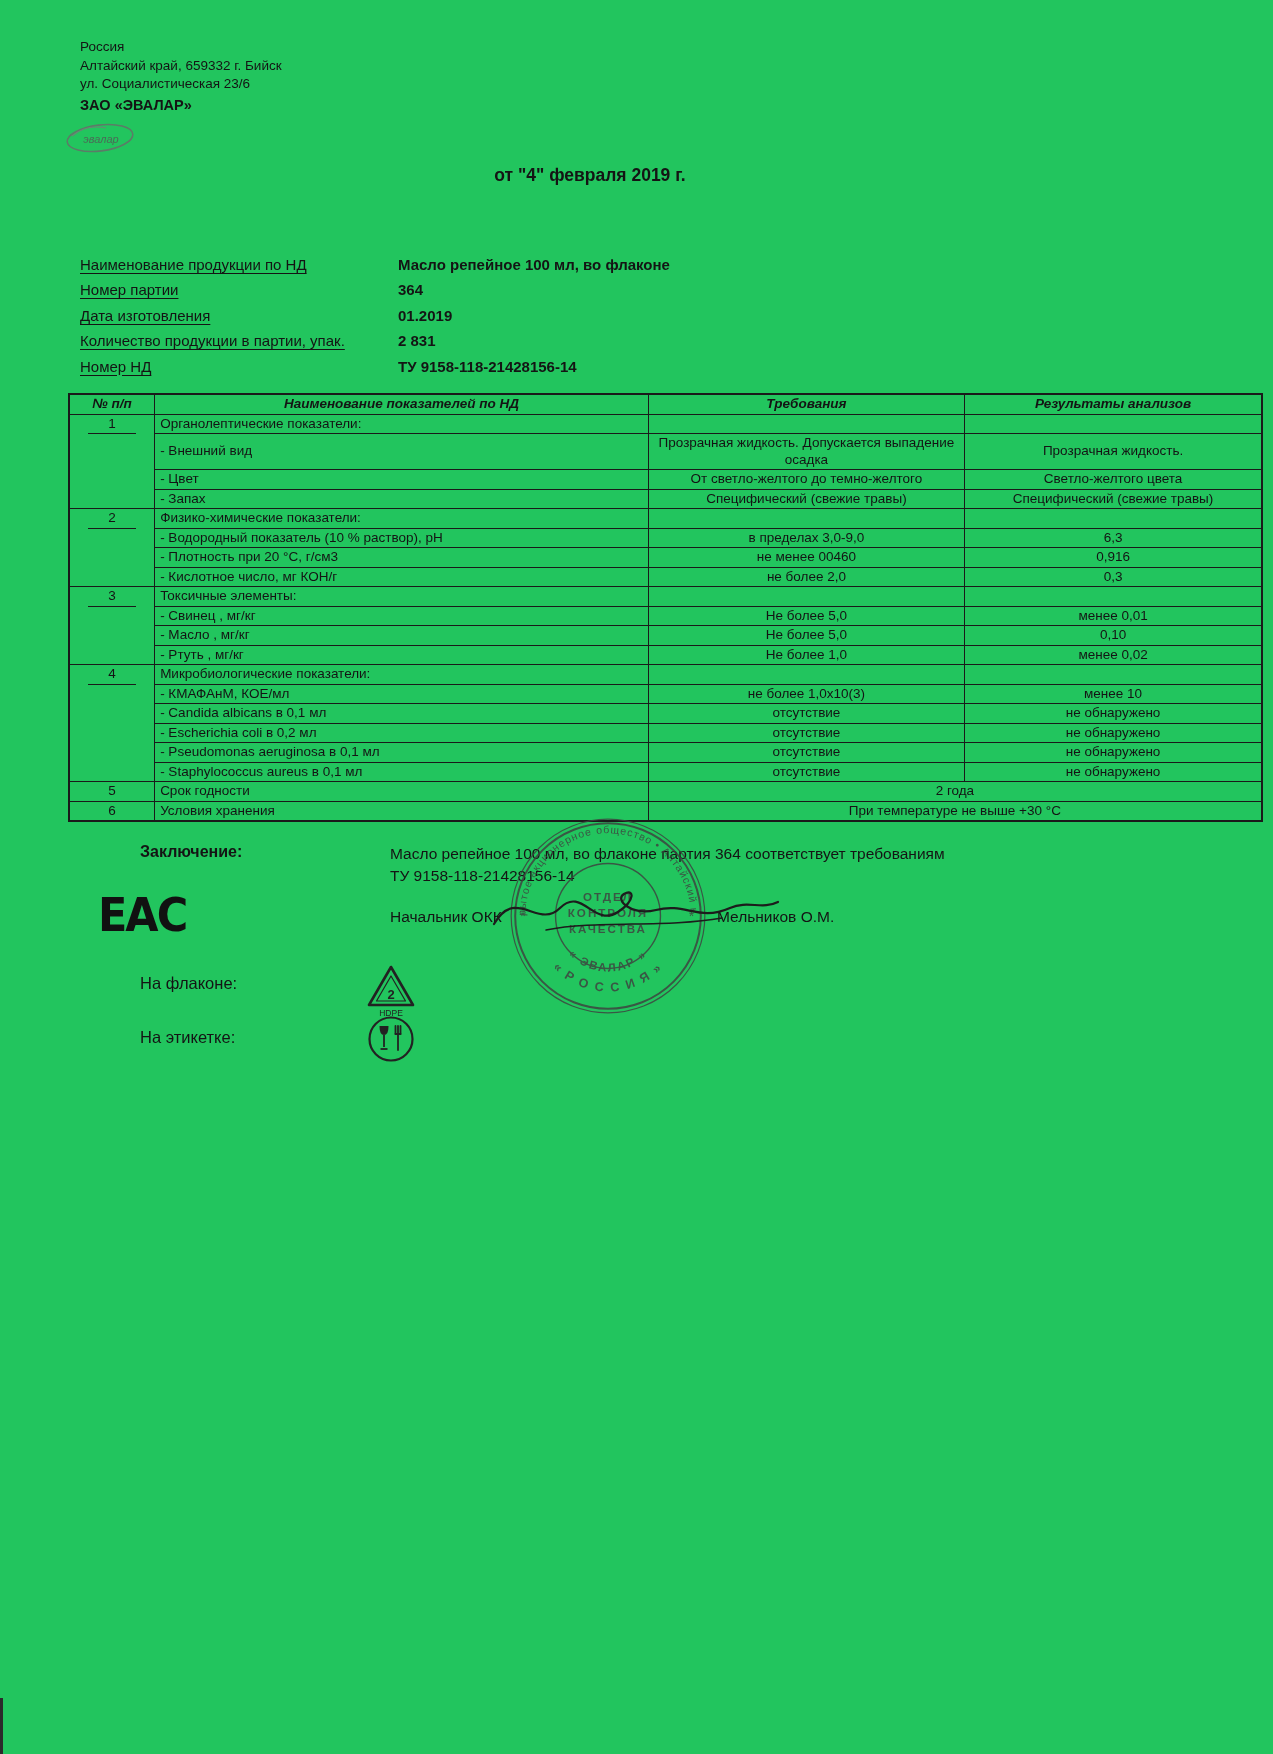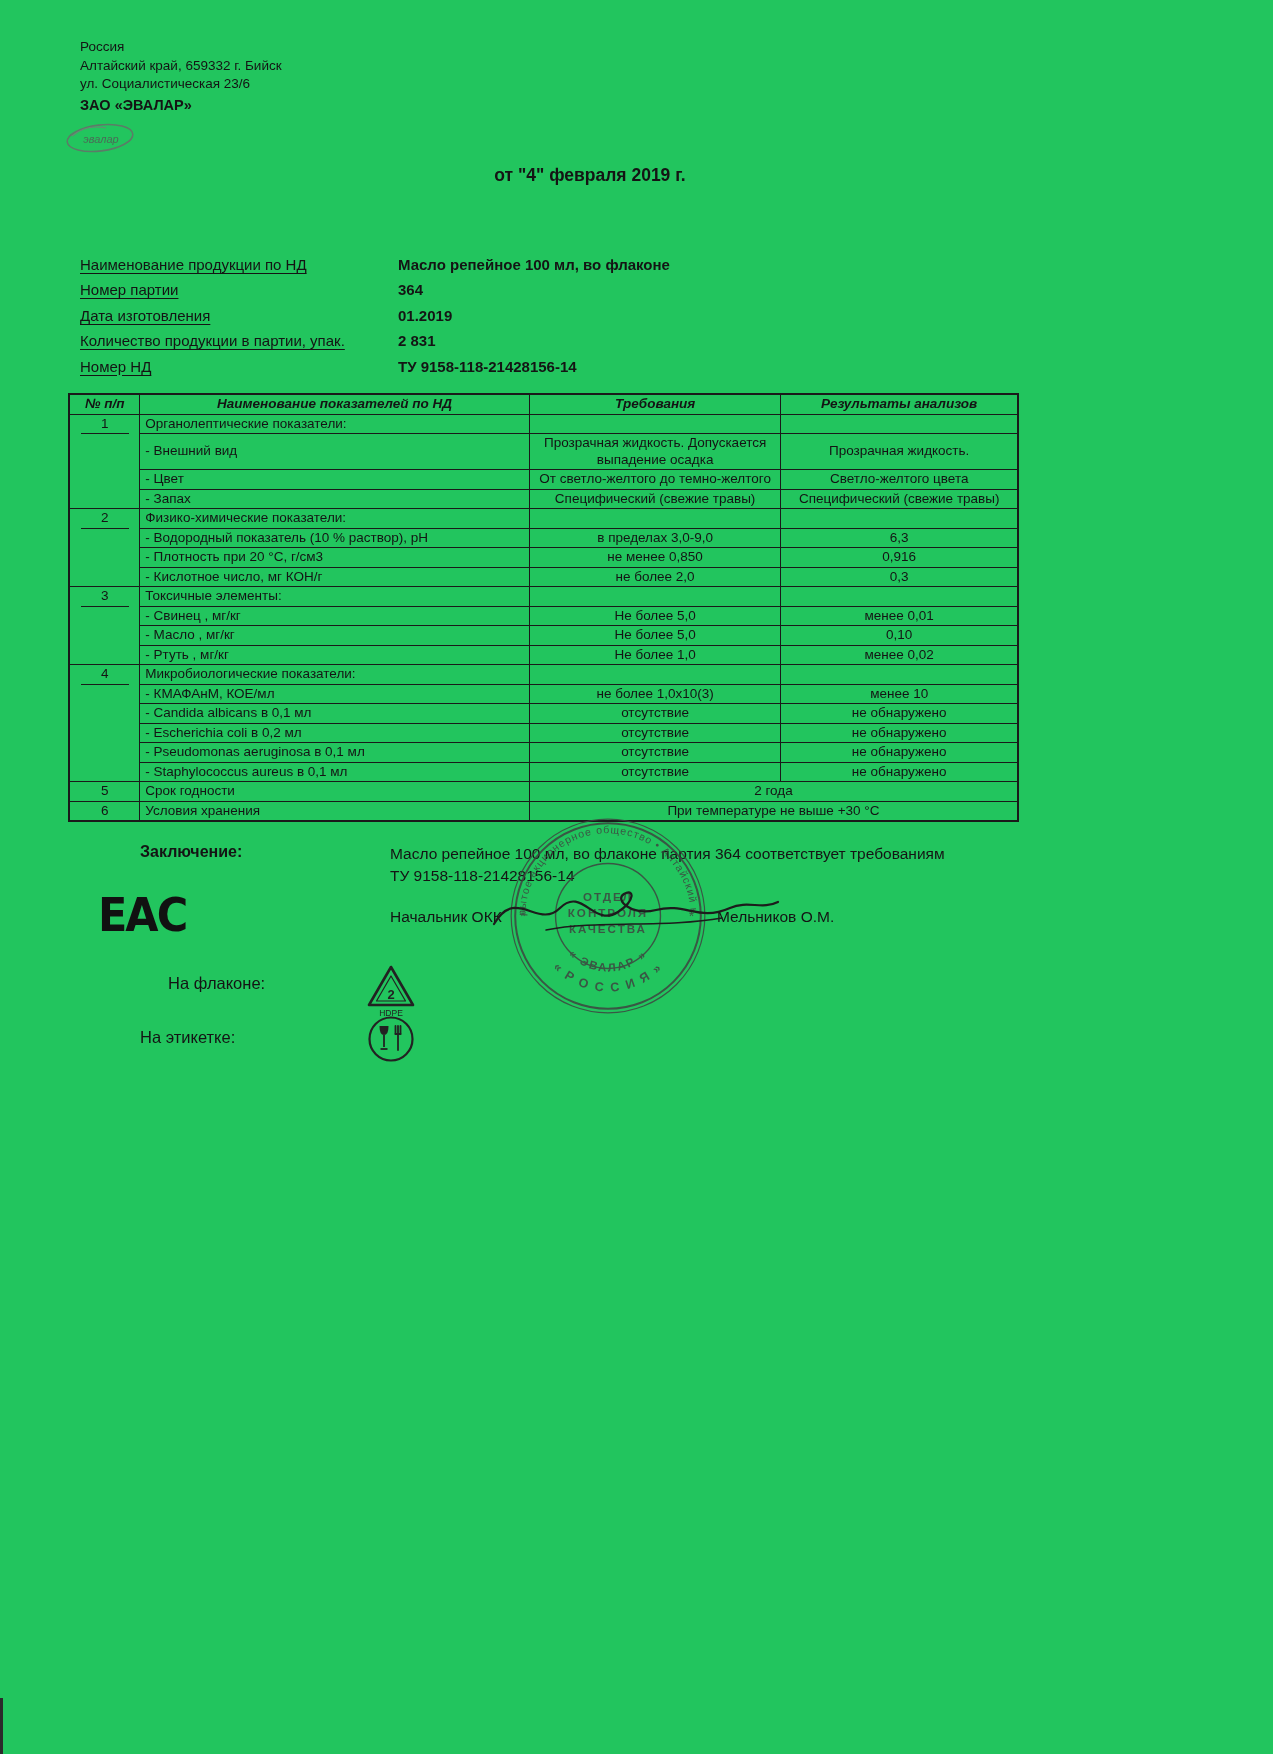"№ п/п" .spec-table { width: 951px -> 1195px }
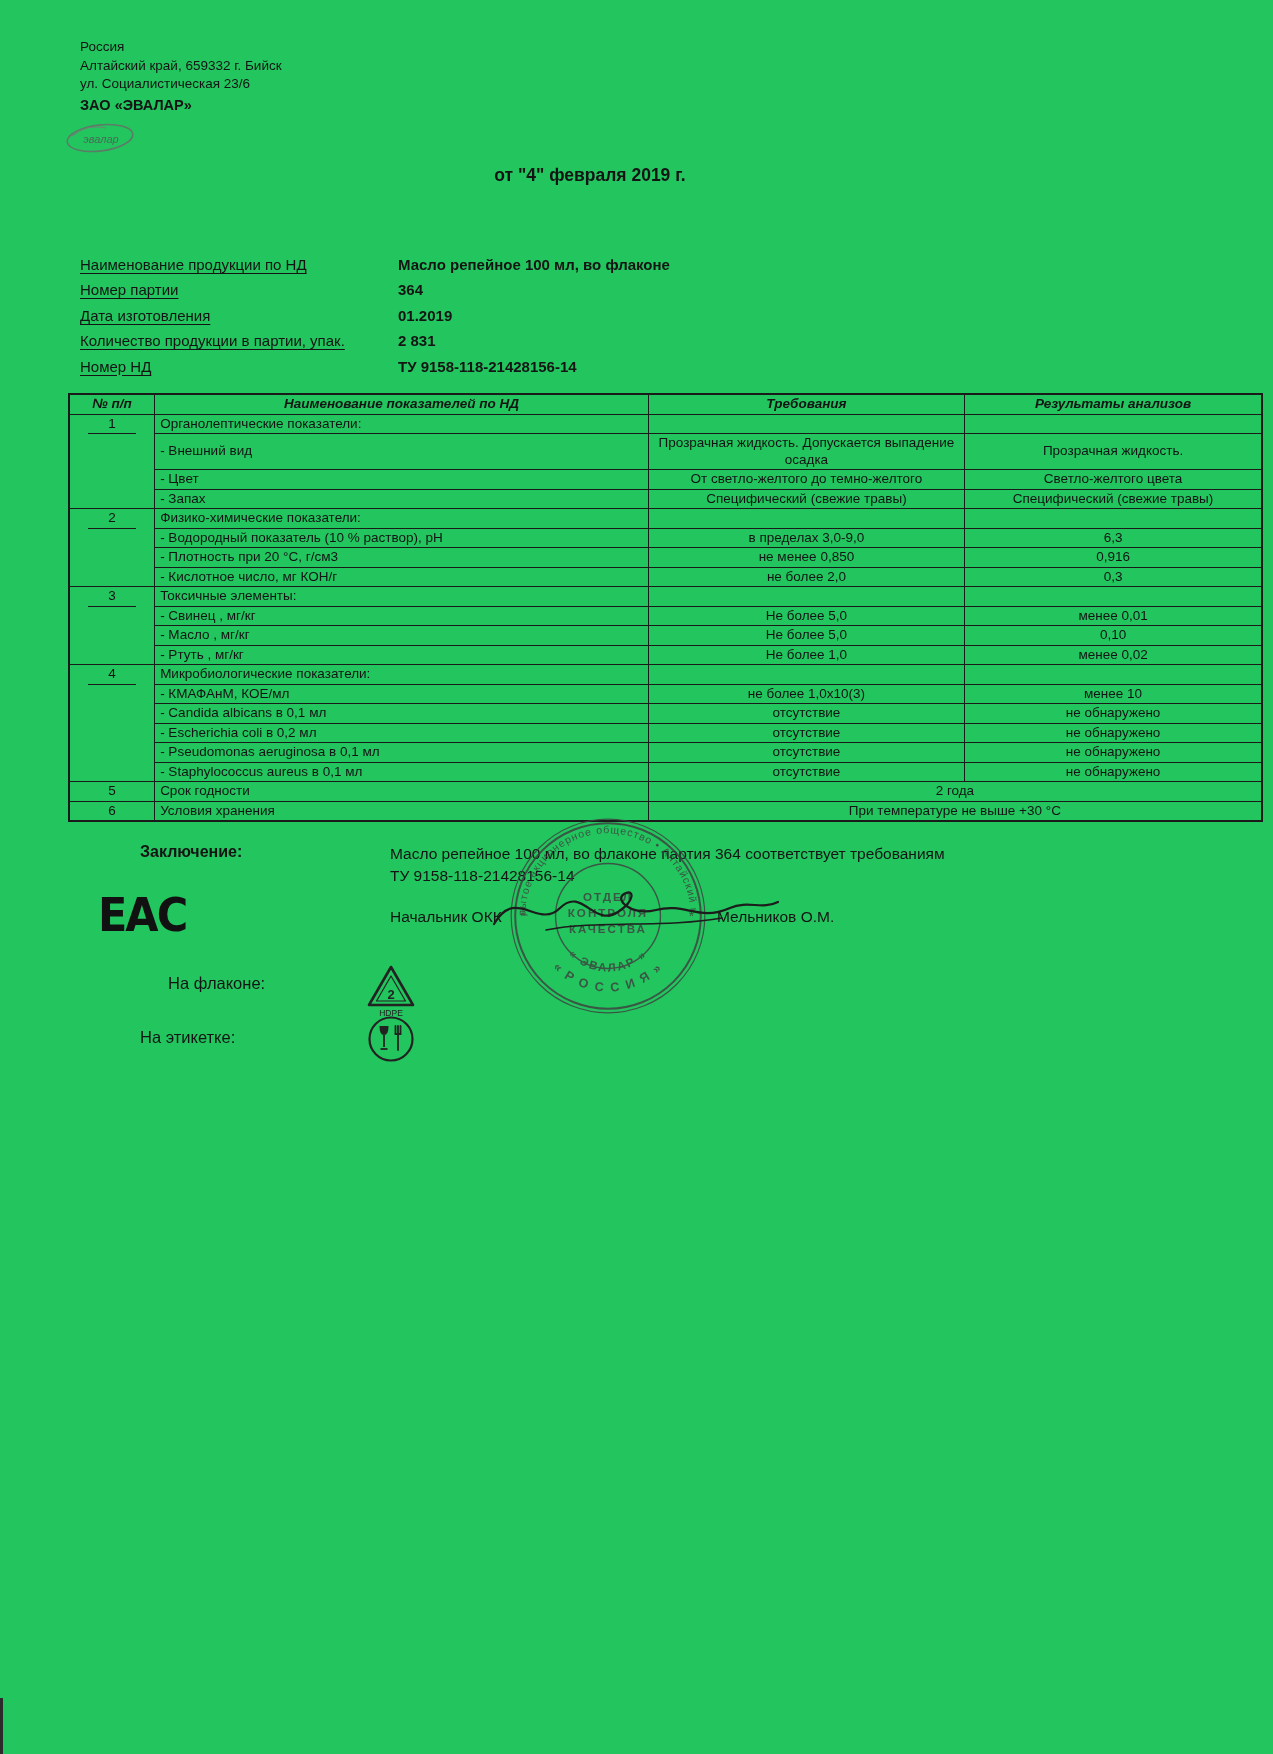"не менее 0,850" td.c-req { text: 0,850 -> 00460 }
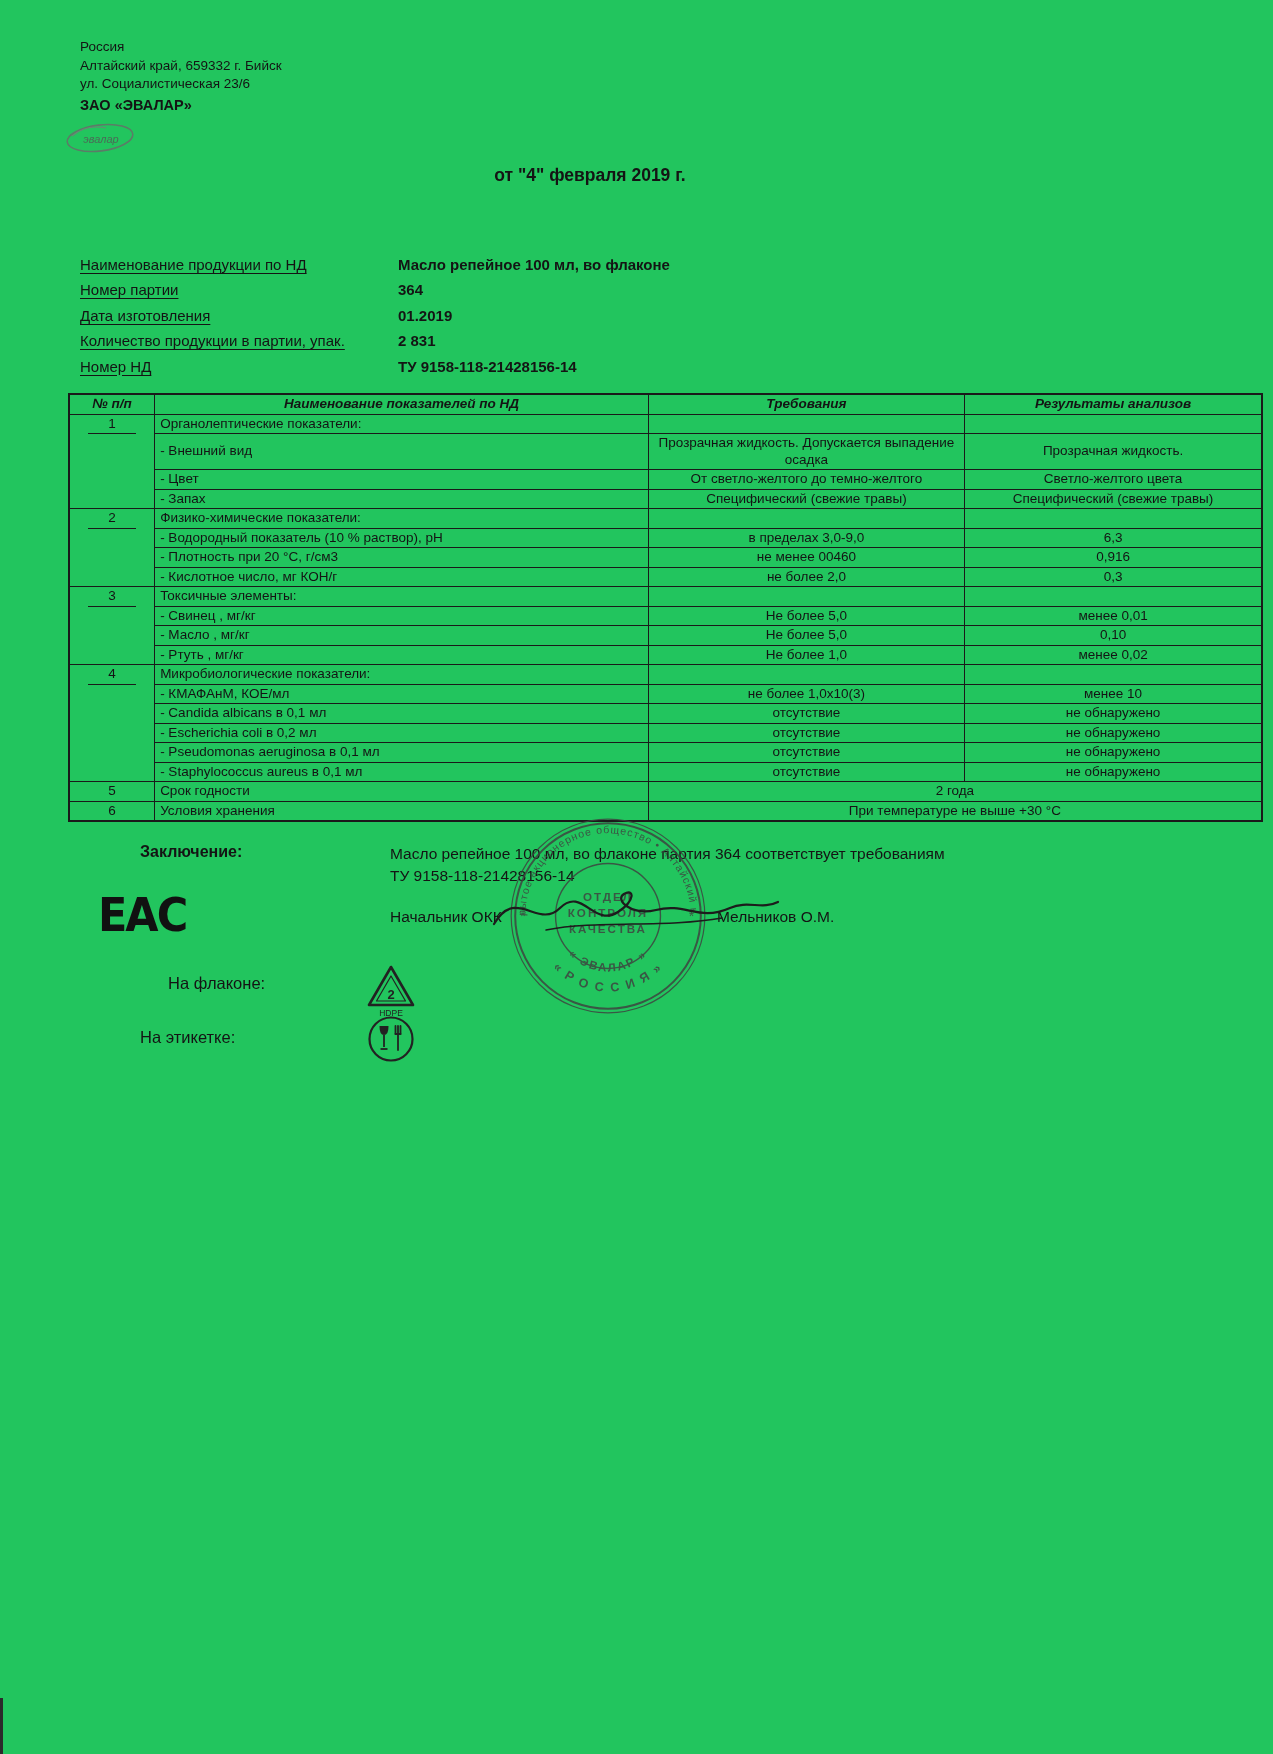"На флаконе:" .on-bottle { margin-left: 28px -> none }
